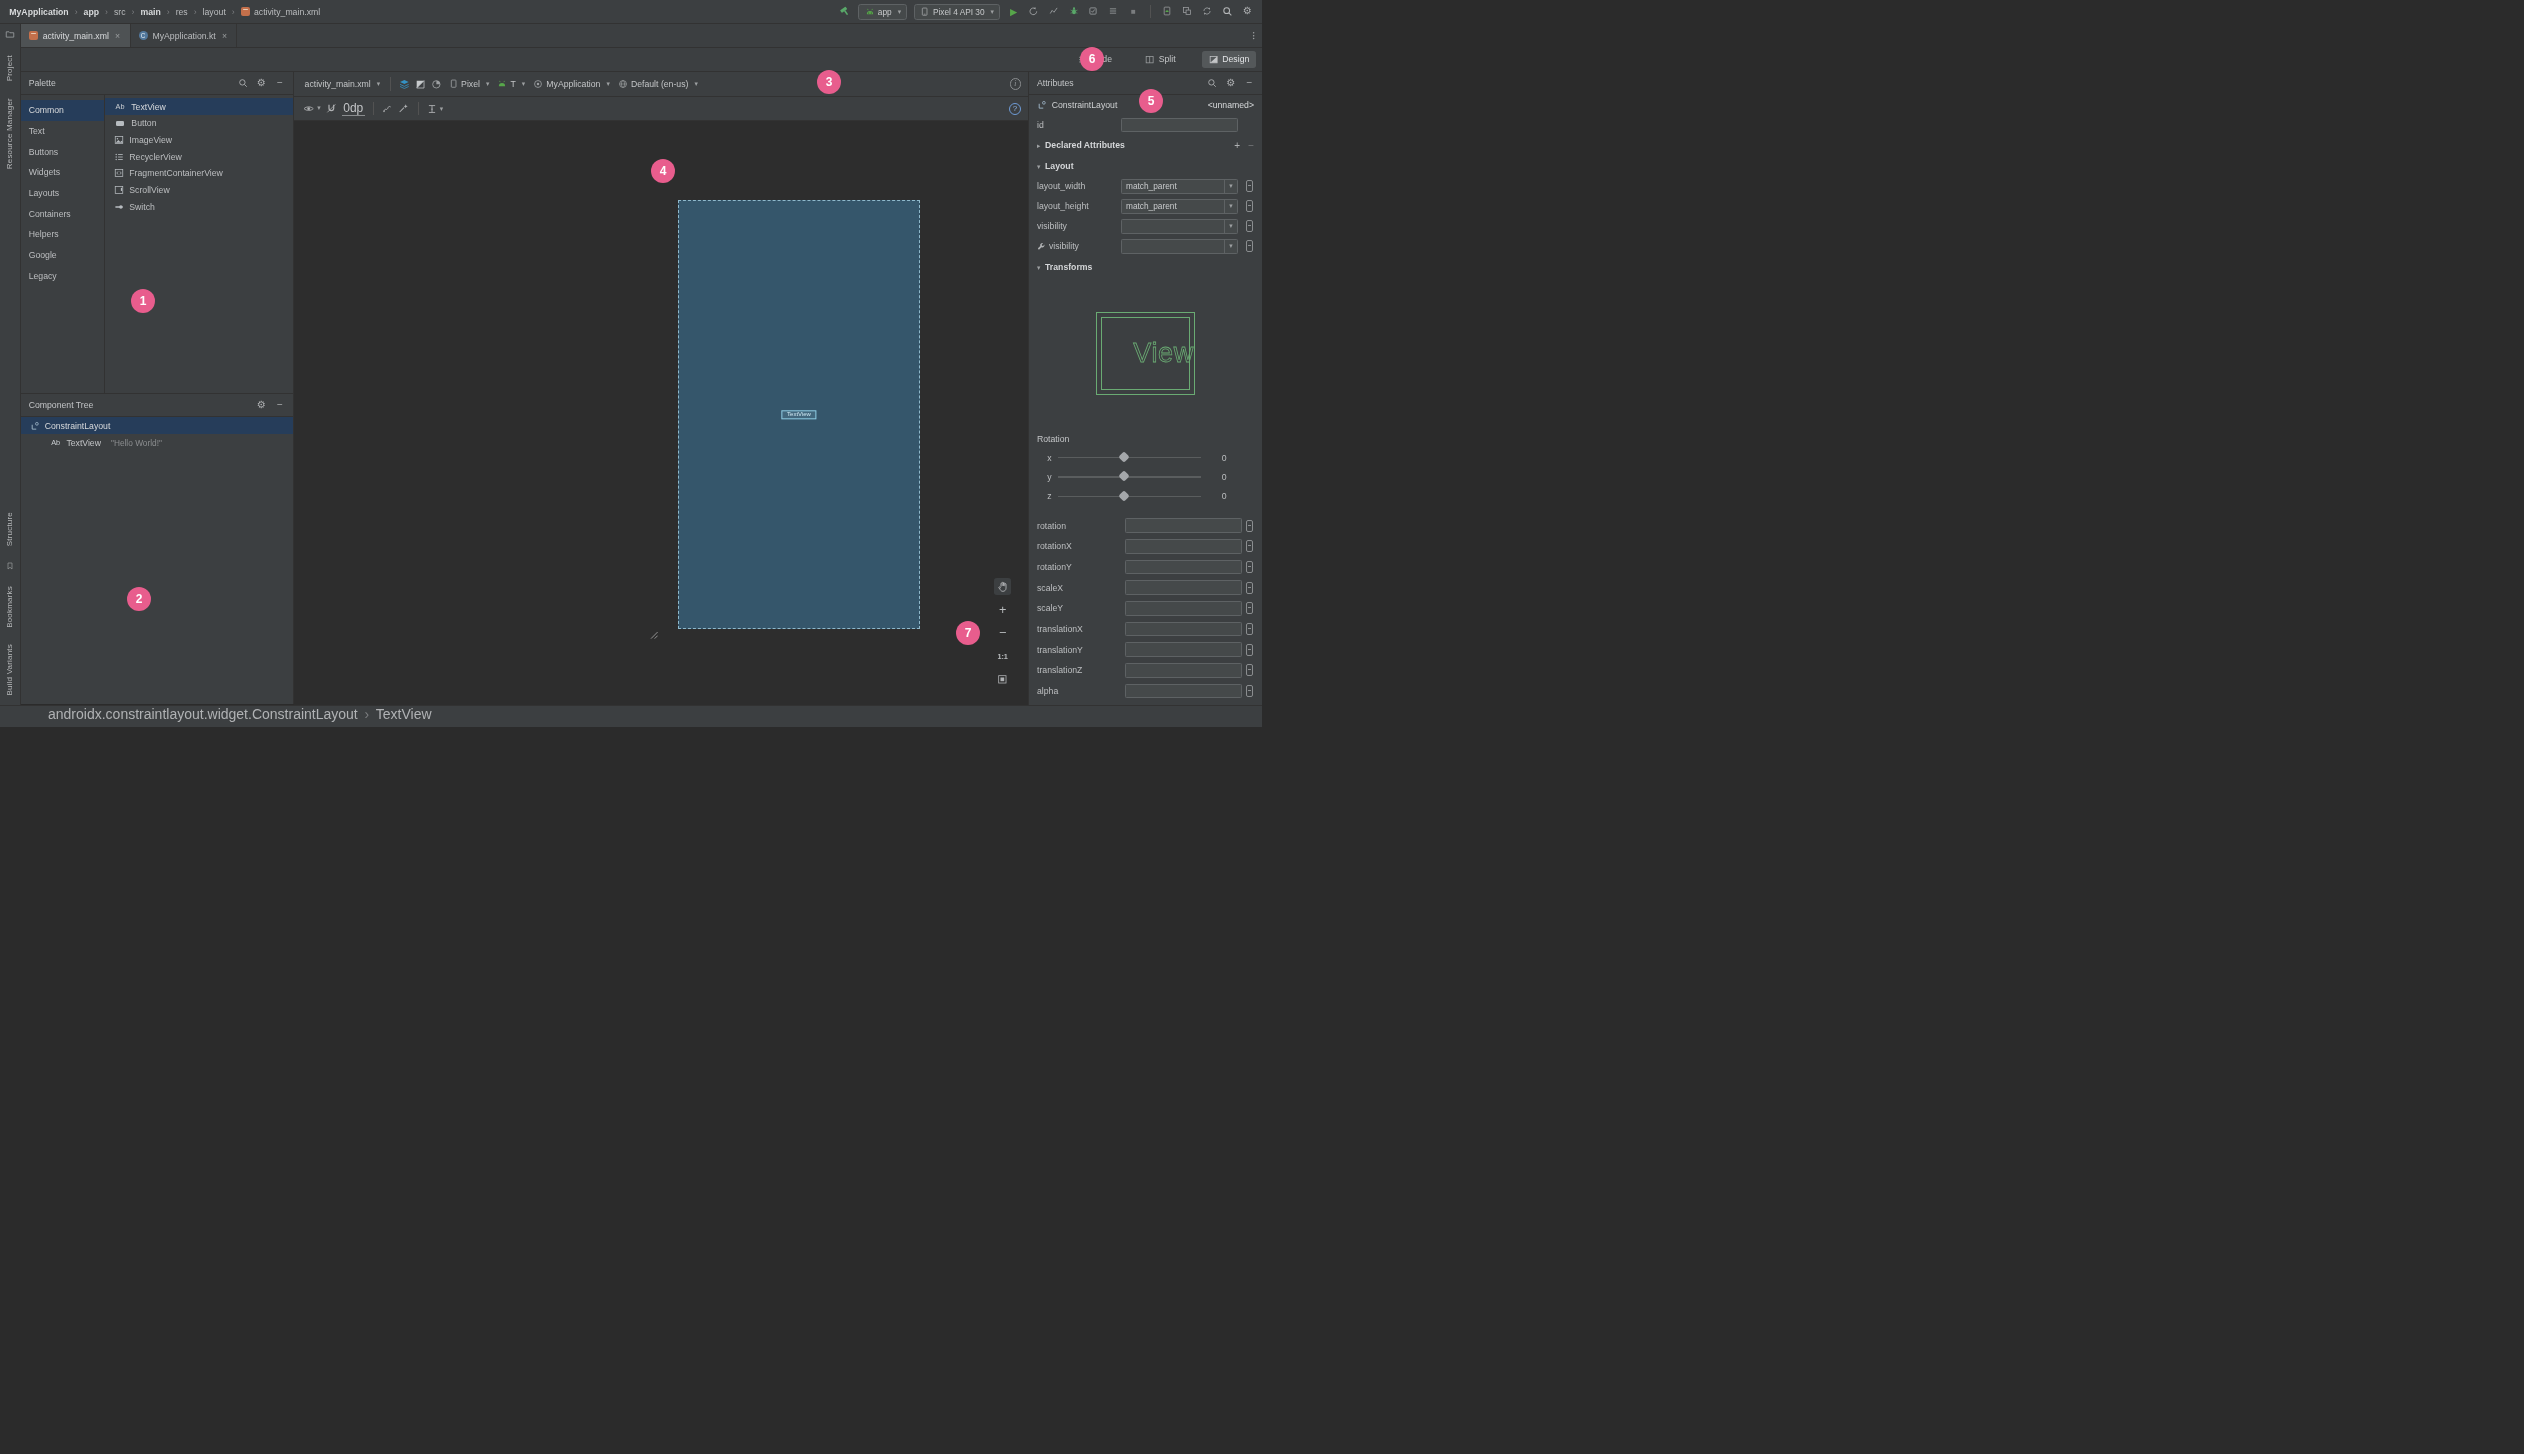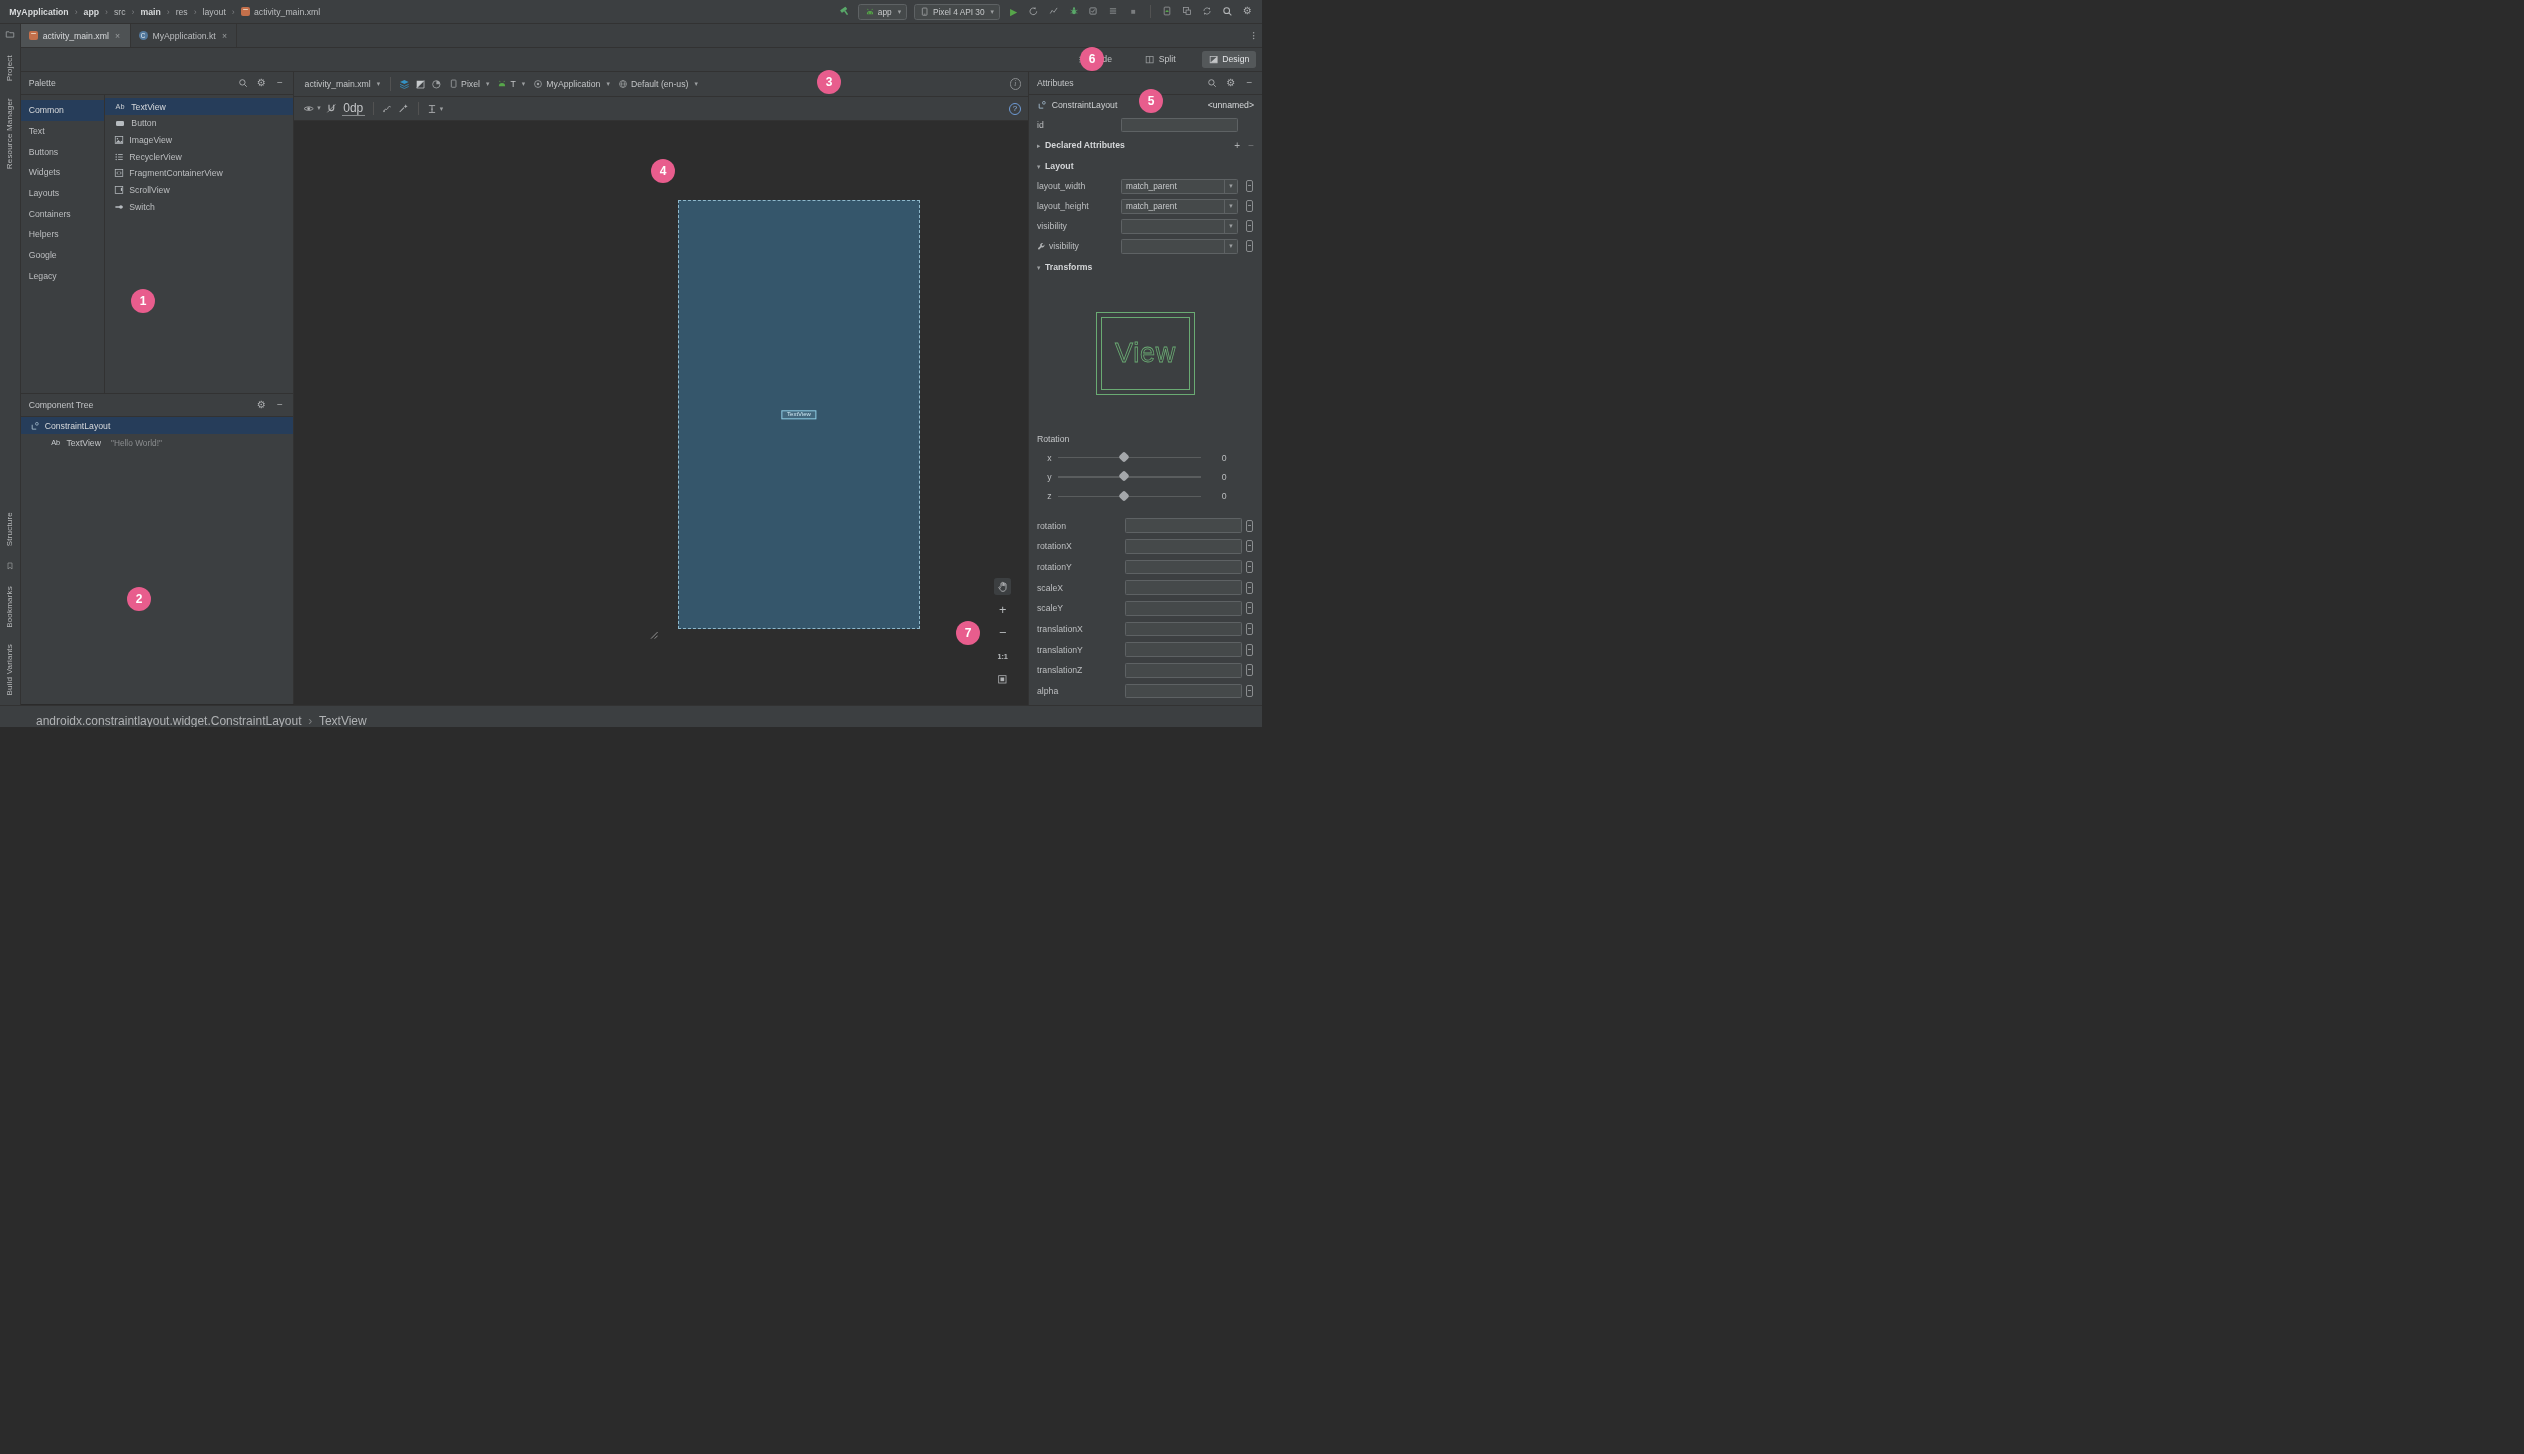"View" #view-preview { justify-content: center -> flex-end }
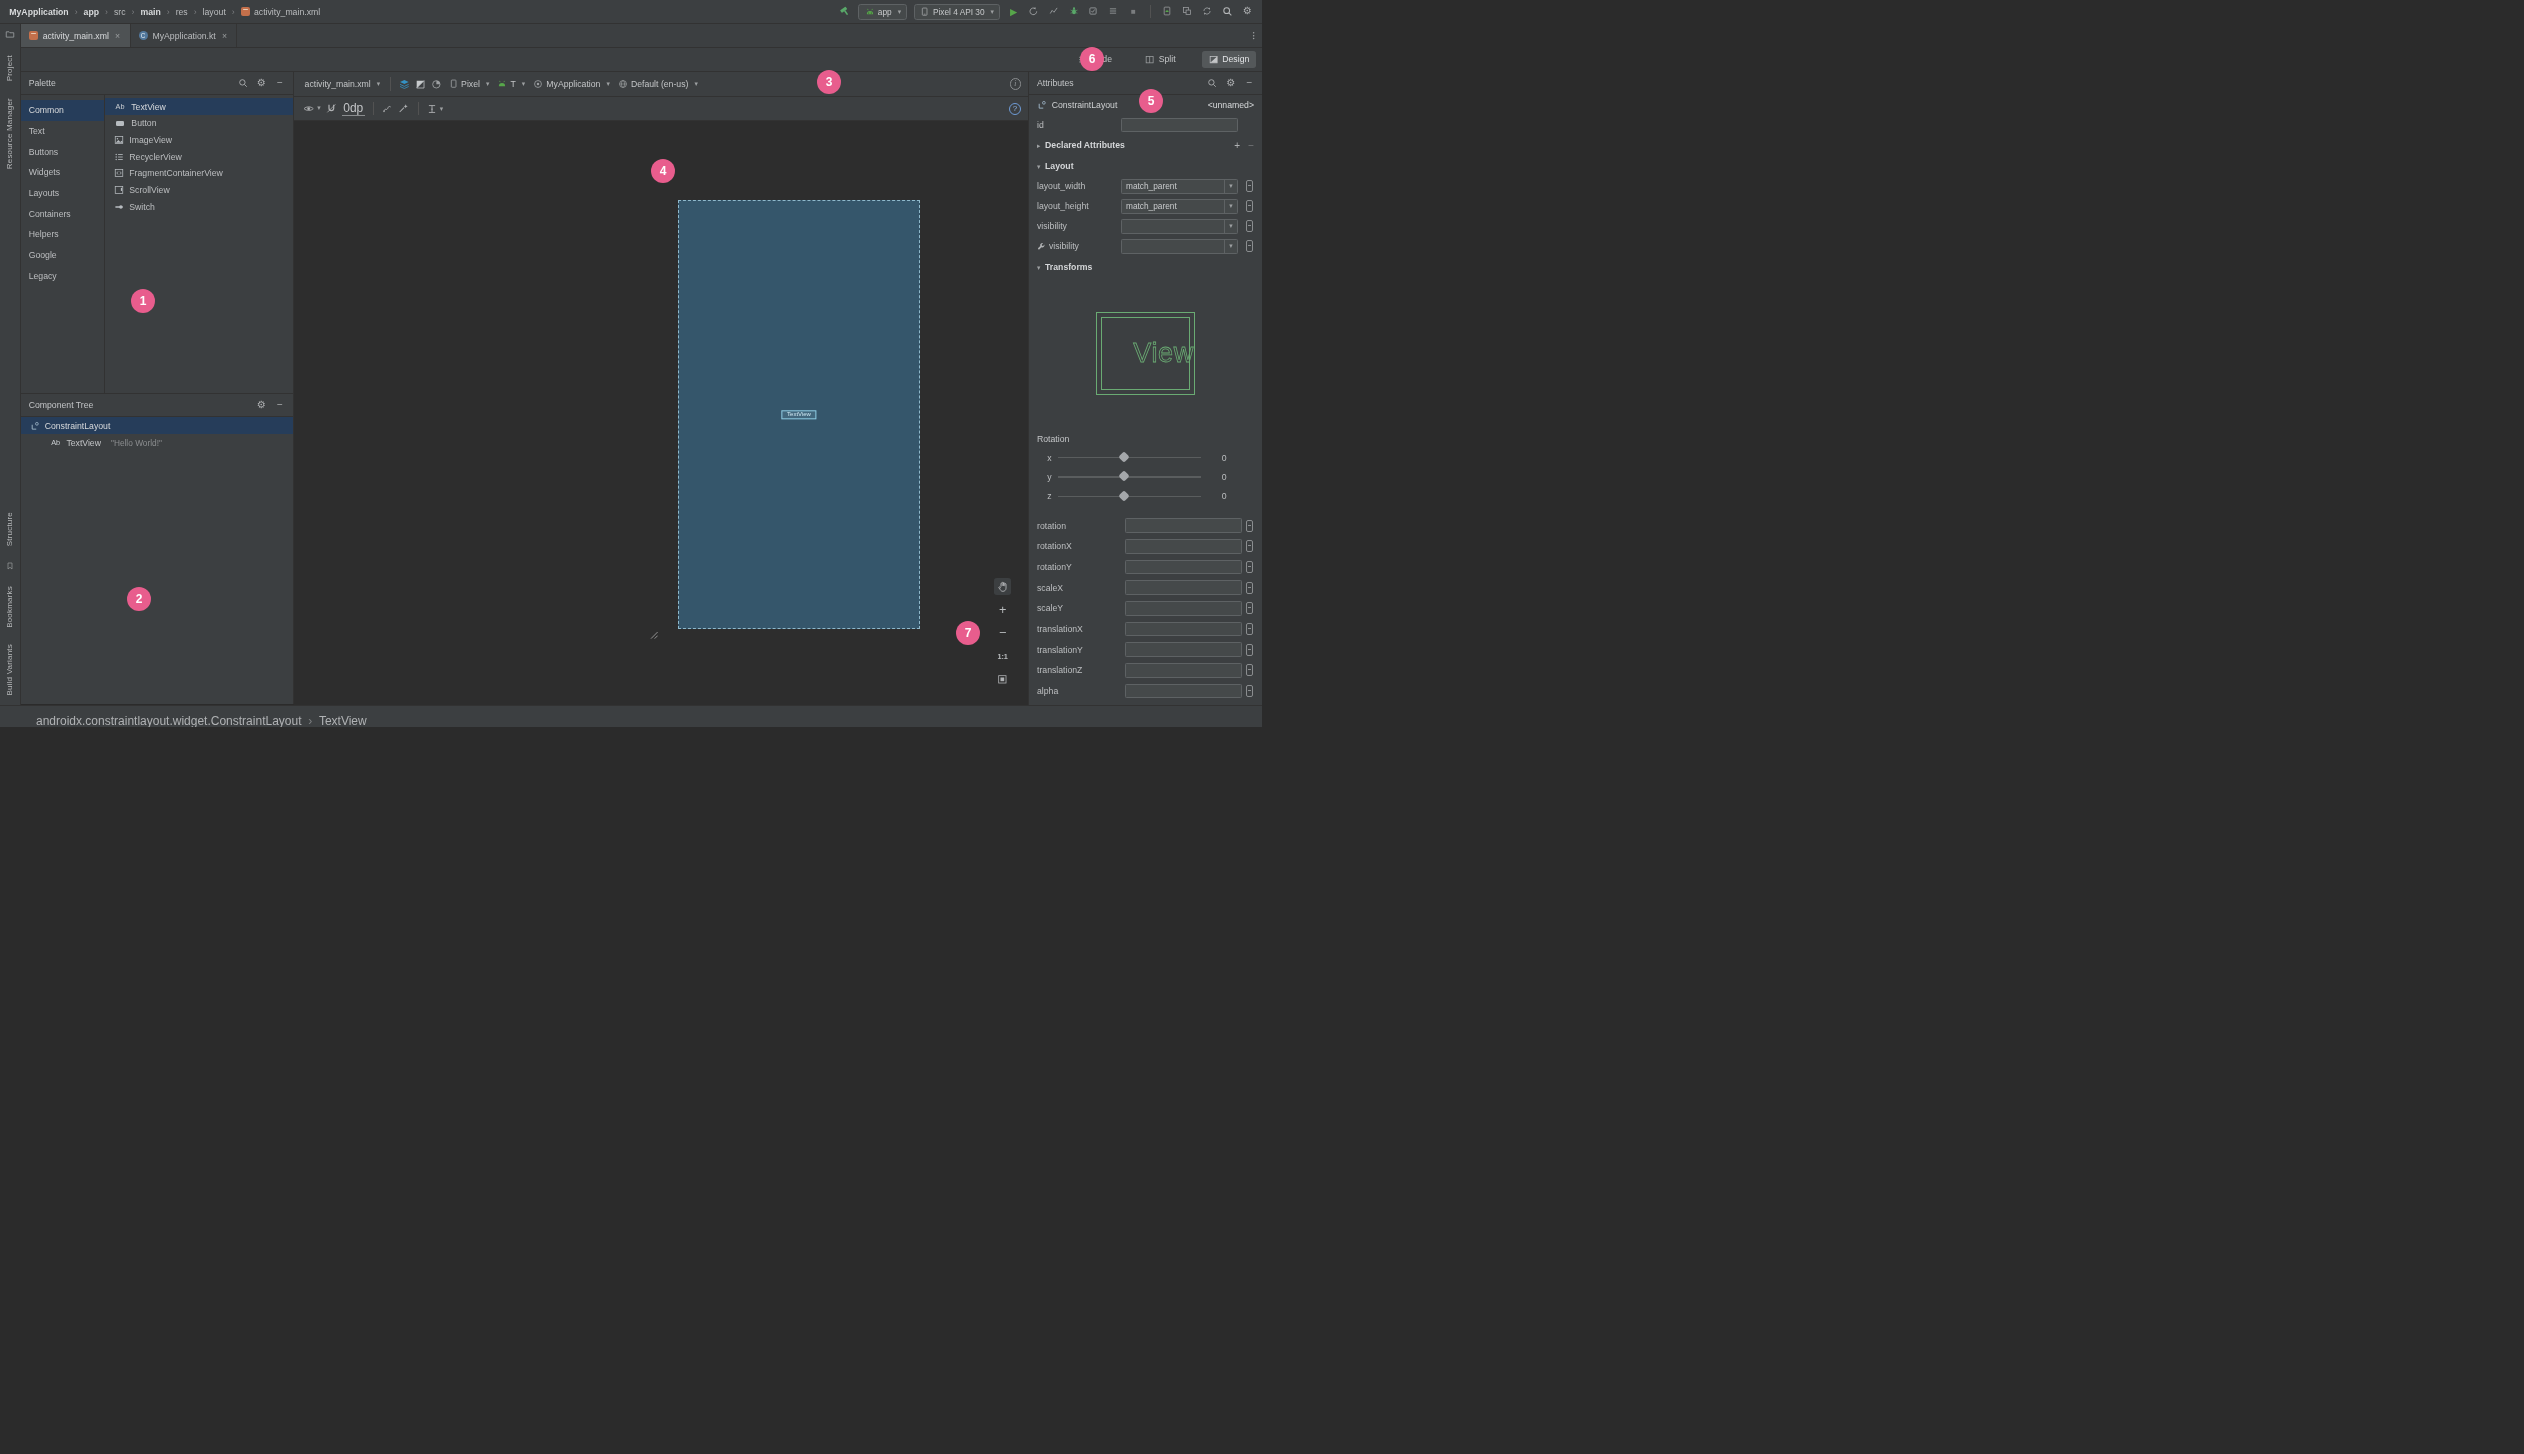"androidx.constraintlayout.widget.Constra" #status-bar { align-items: flex-end -> flex-start; font-size: 12px -> 14px; padding-left: 36px -> 48px }
